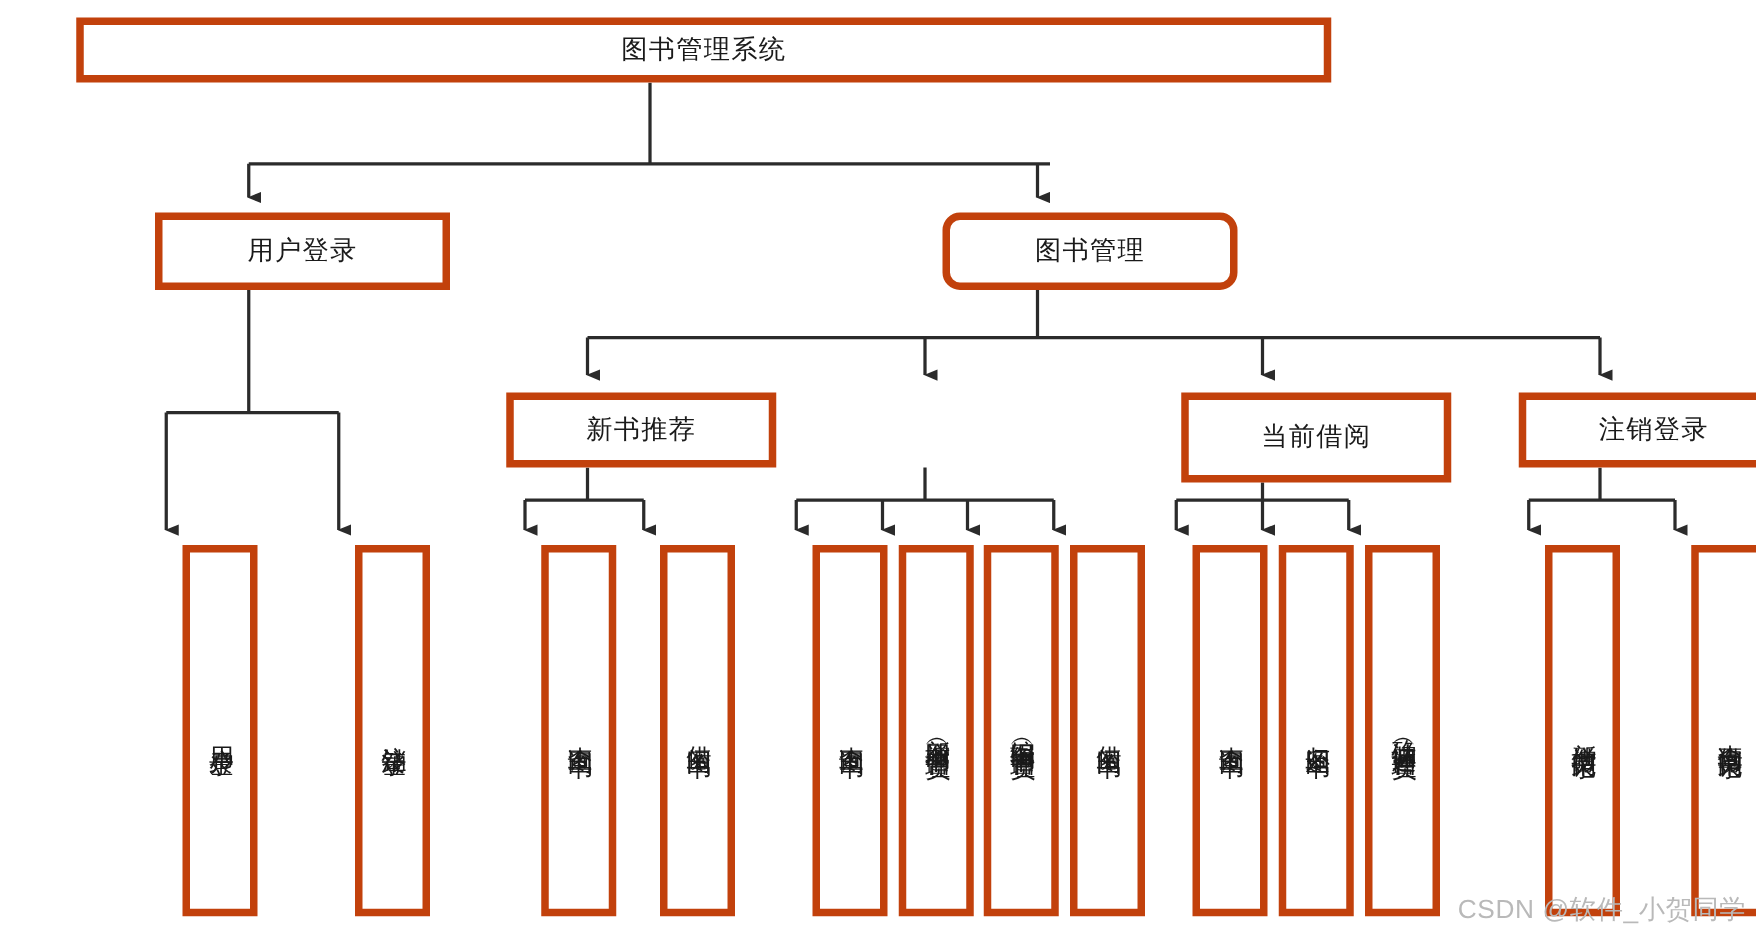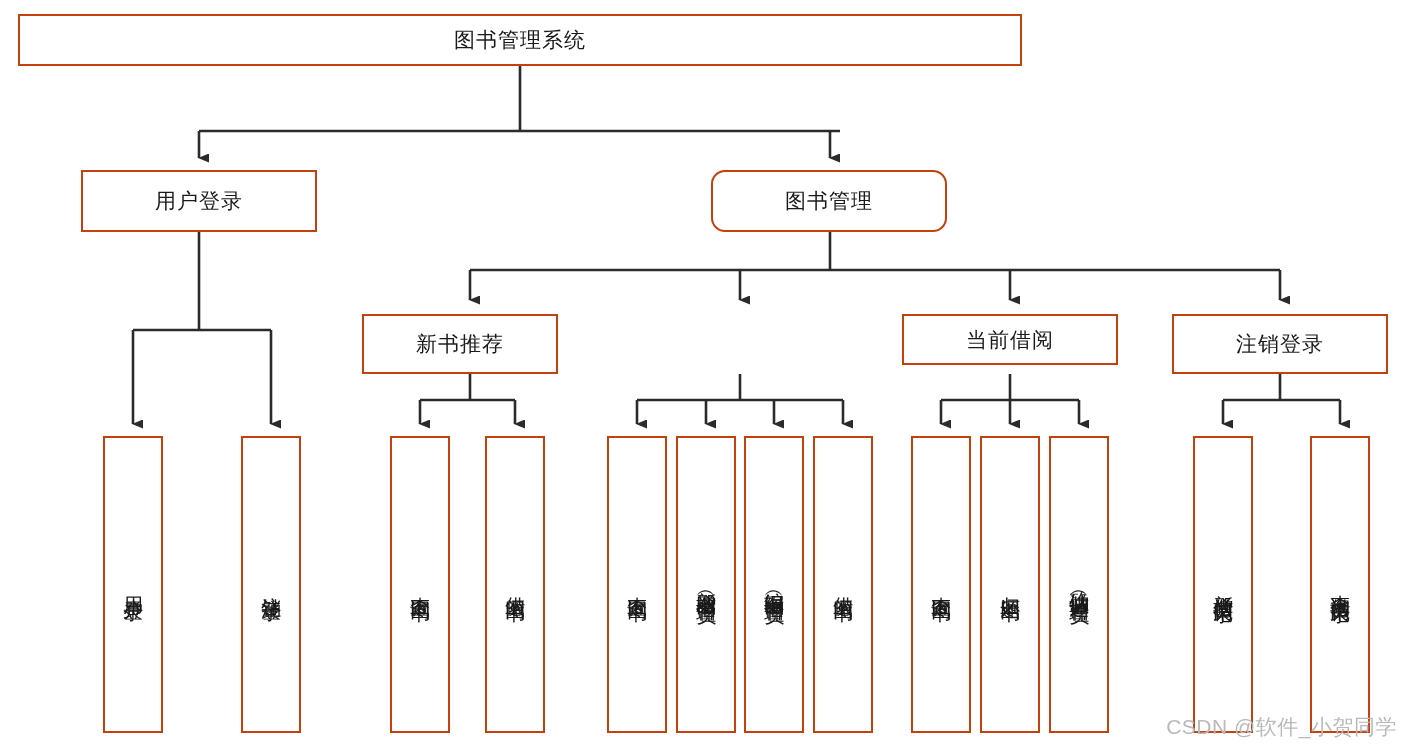"图书管理系统" .node { border: 2px solid #c2410c -> 6px solid #c2410c; margin-left: none -> 43px }
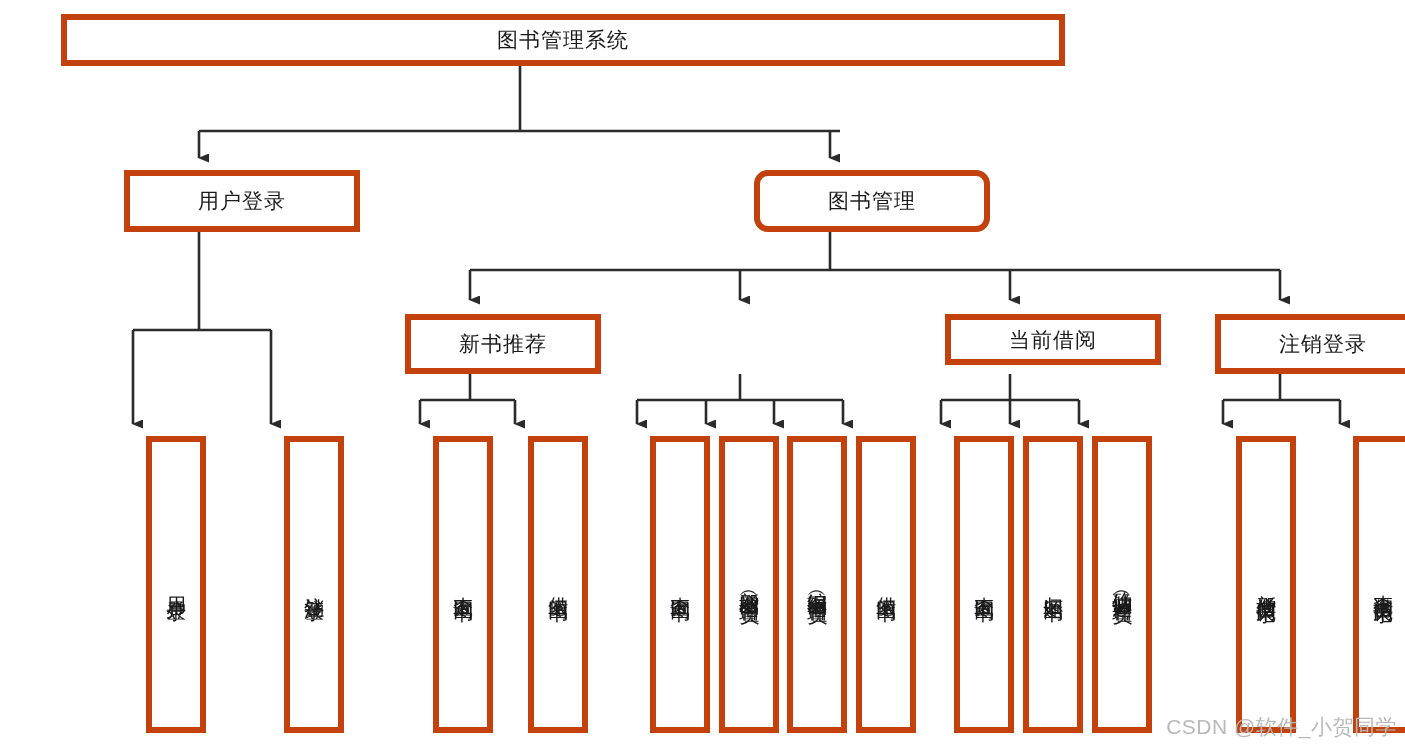"新书推荐" div.node { width: 196px -> 216px }
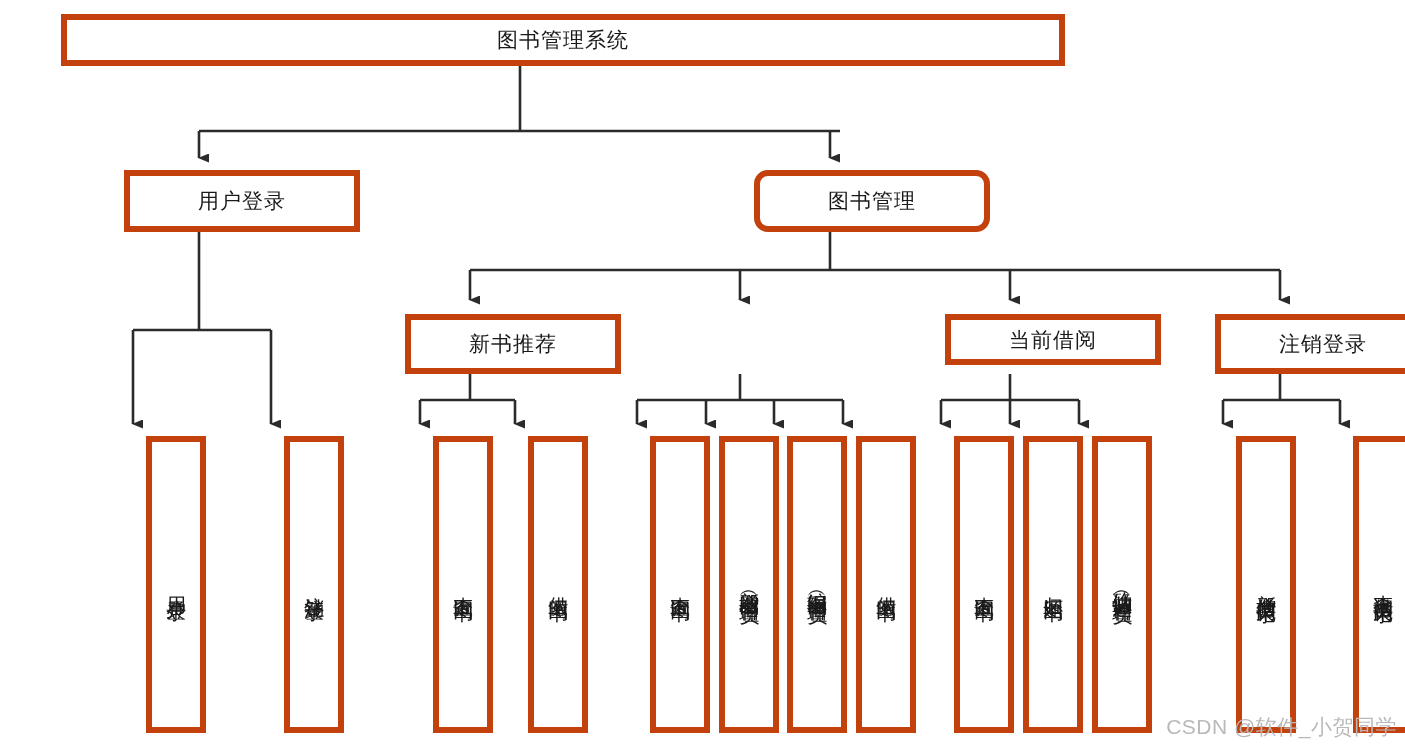"当前借阅" div.node { height: 51px -> 72px }
